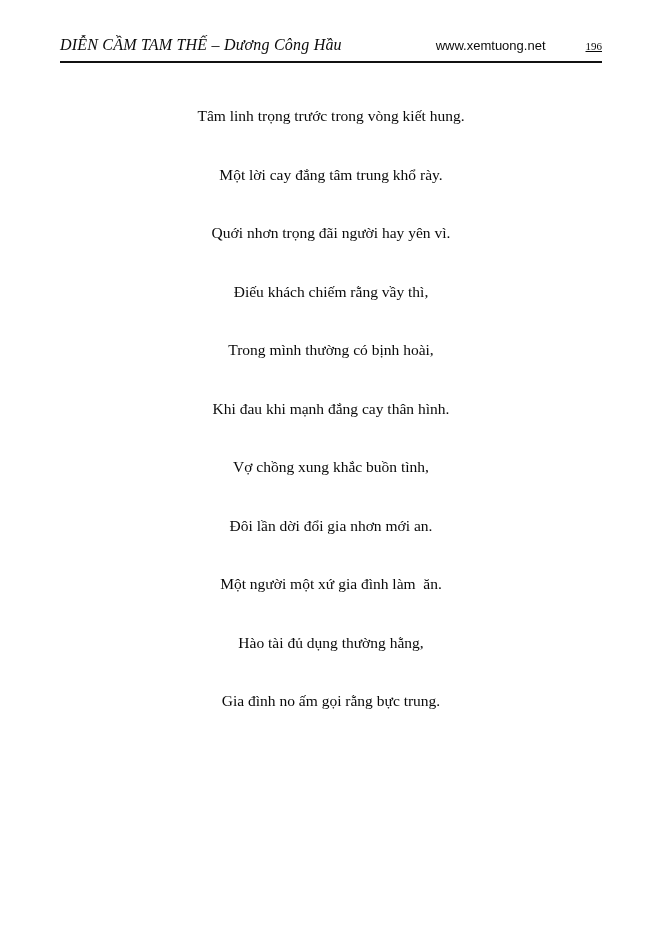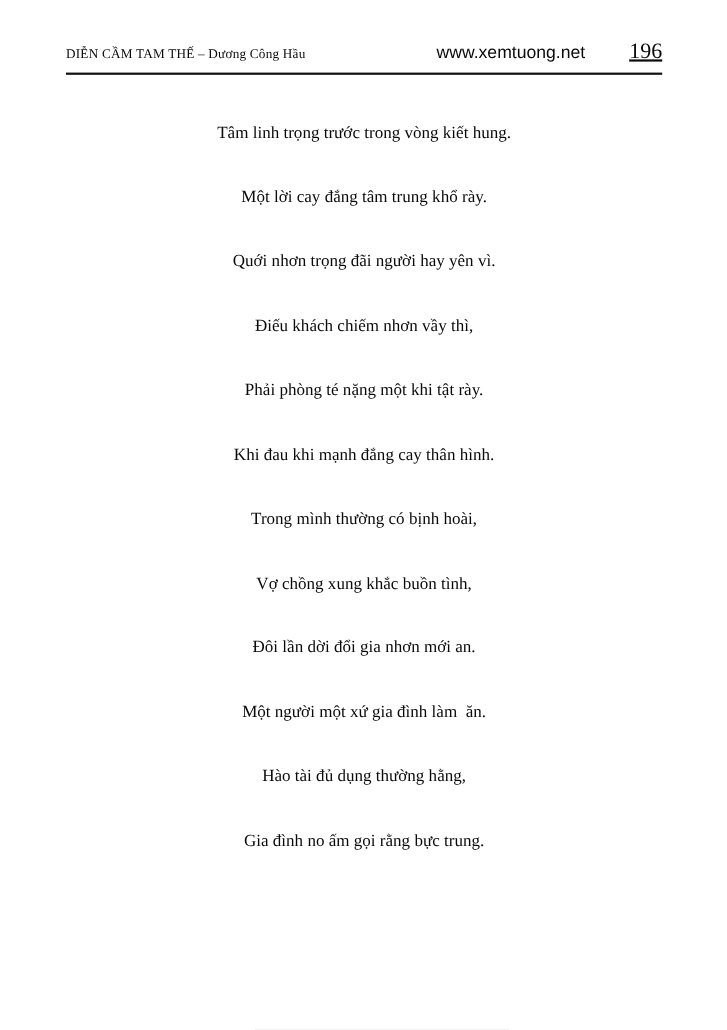"DIỄN CẦM TAM THẾ –" .header-title { font-size: 12px -> 16px; font-style: none -> italic }
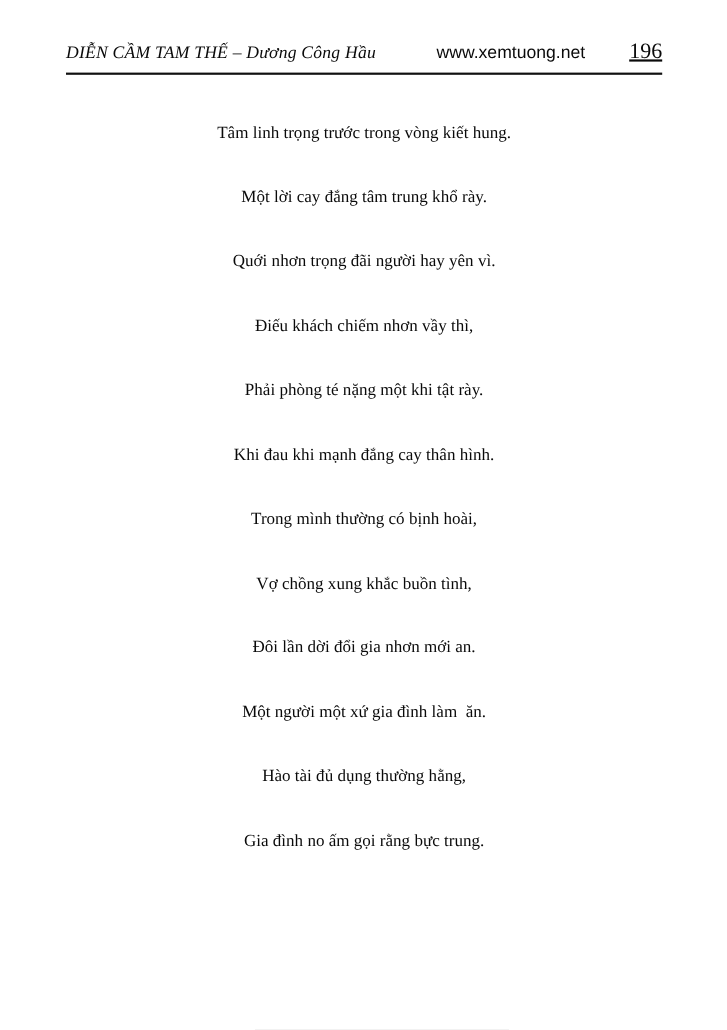"www.xemtuong.net" .header-website { font-size: 16px -> 13px }
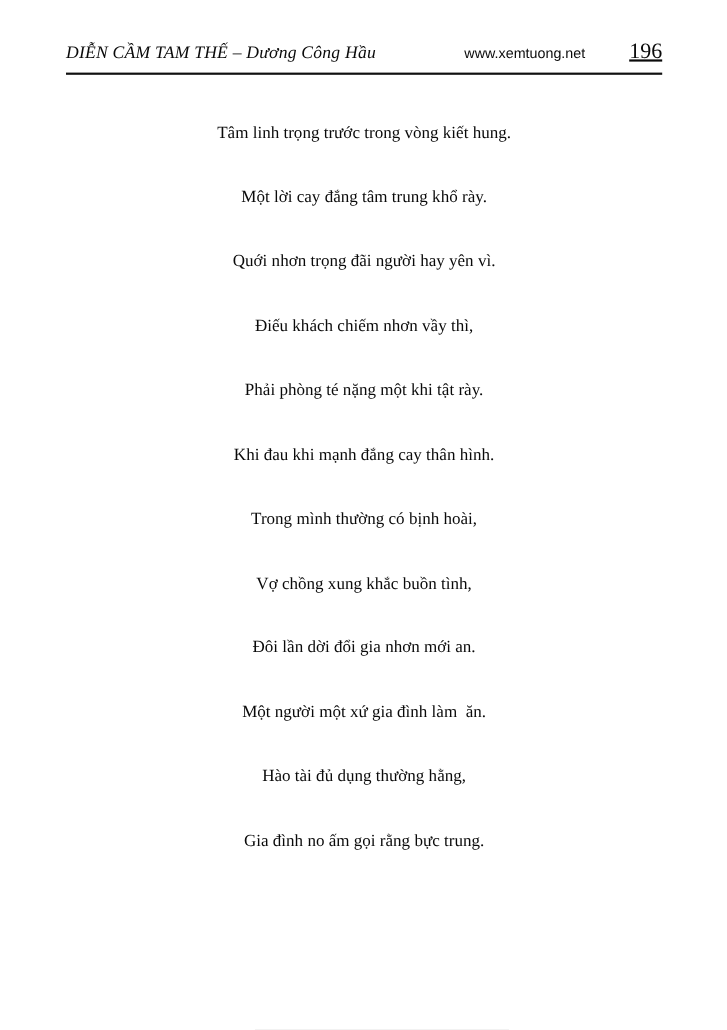"196" .header-pagenum { font-size: 20px -> 11px }
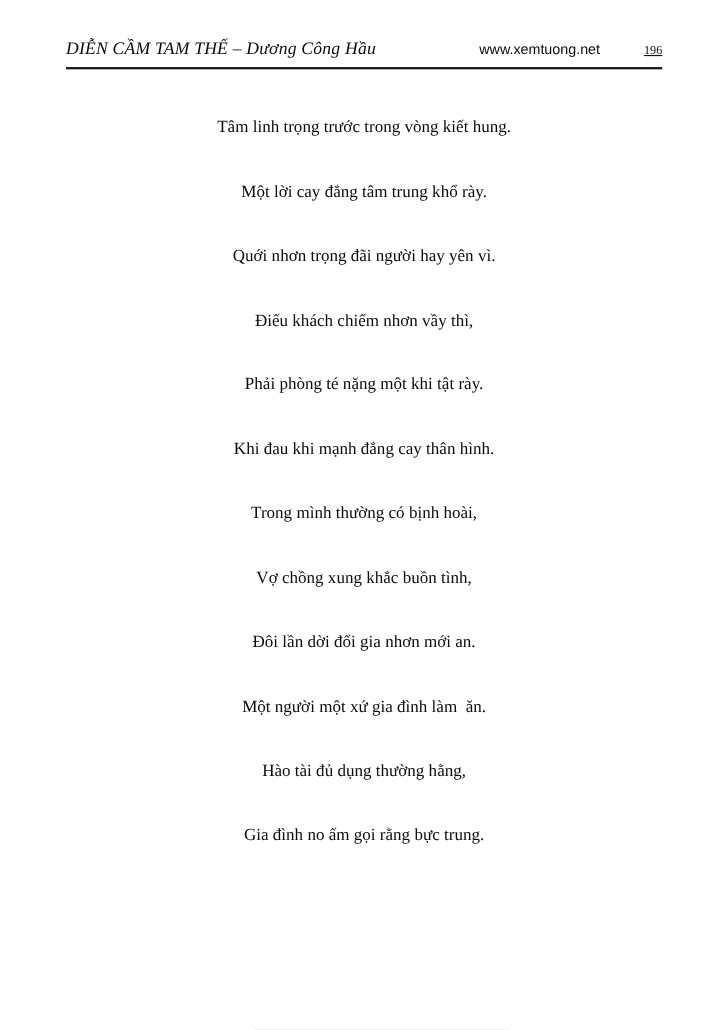"Điếu khách chiếm nhơn vầy" div.poem-line { text: nhơn -> rằng }
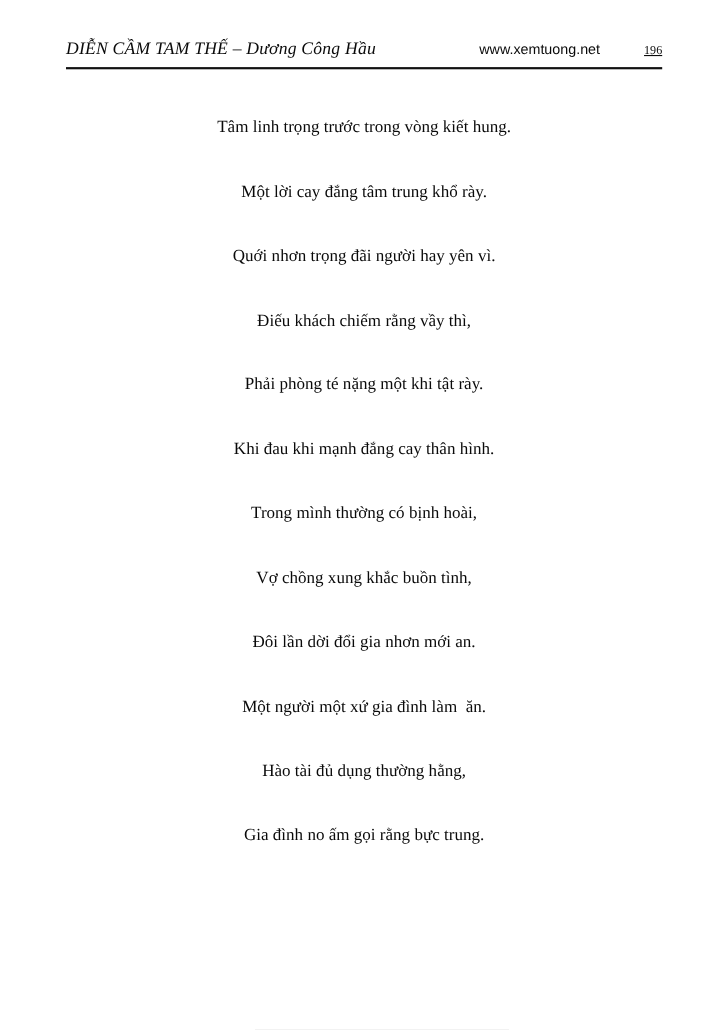"Phải phòng té nặng một" div.poem-line { html: <div>Phải phòng té nặng một khi tật rày.</div> -> none }
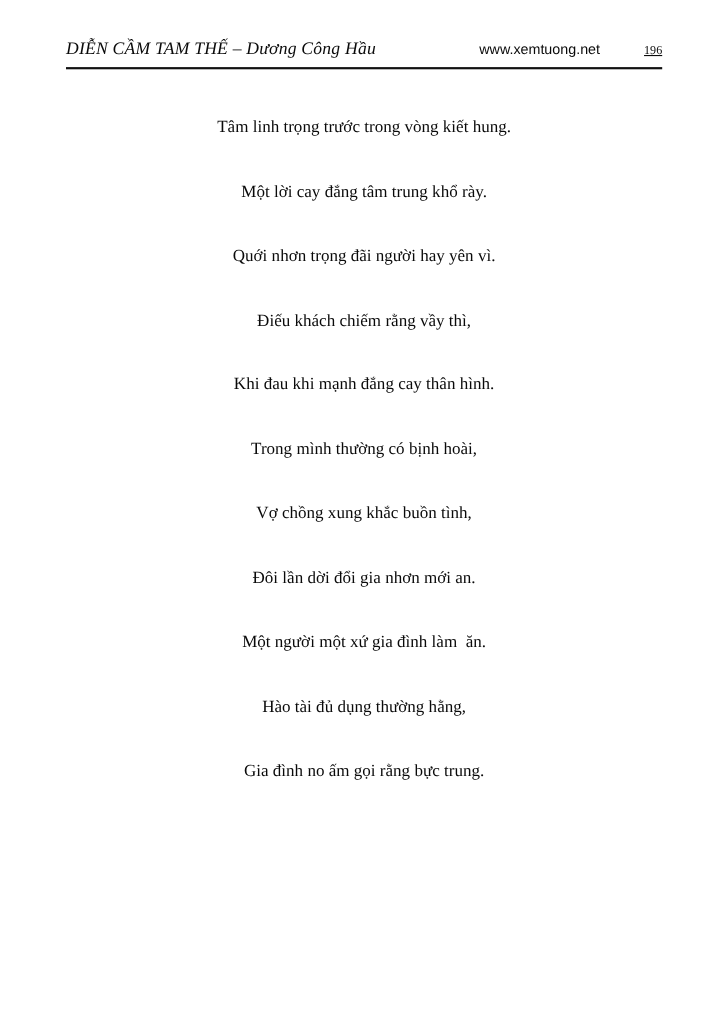"Khi đau khi mạnh đắng" div.poem-line { order: before "Trong mình thường có bịnh" -> after "Trong mình thường có bịnh" }
